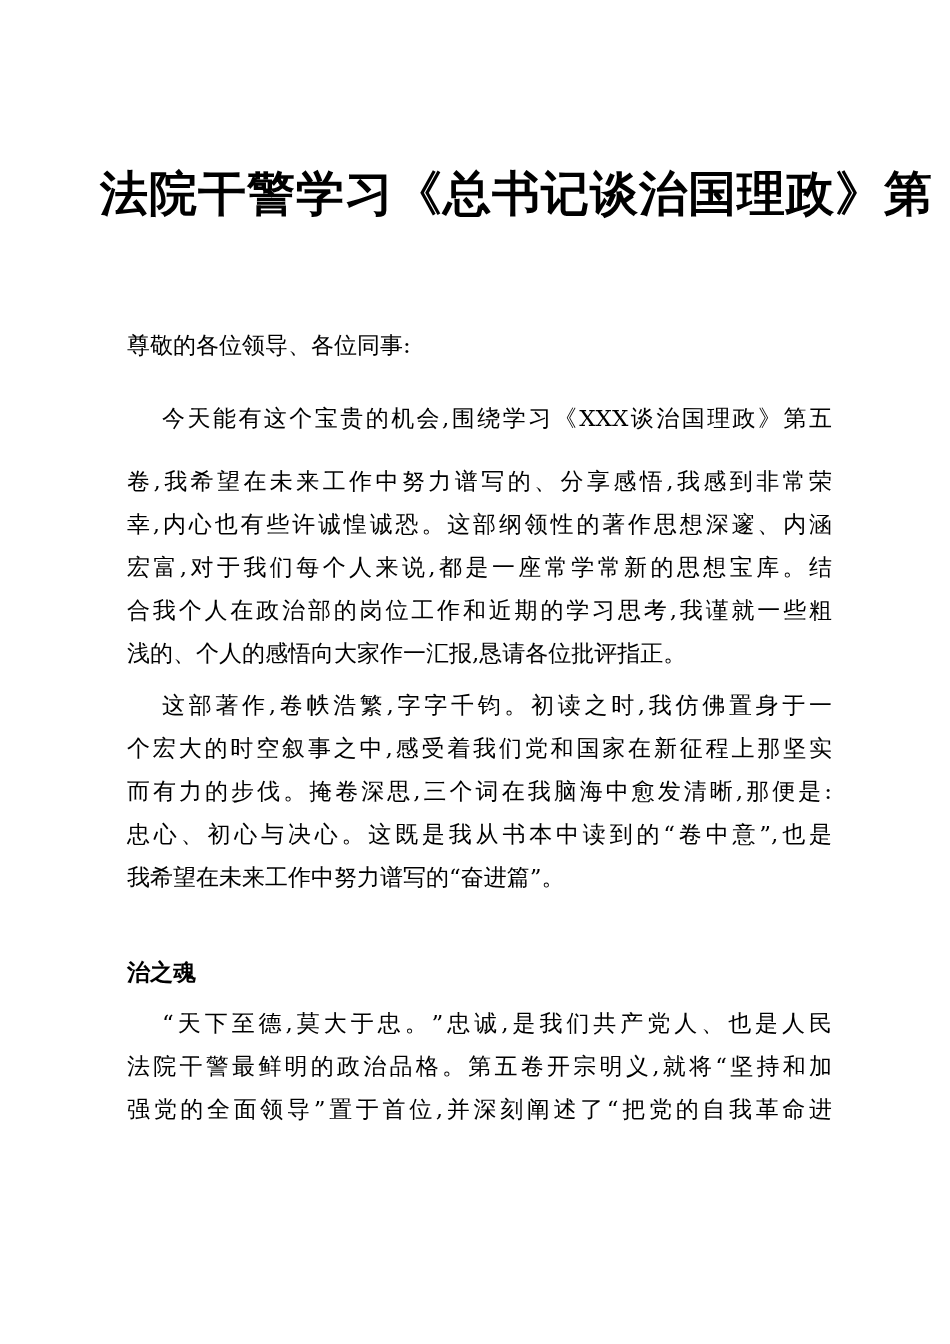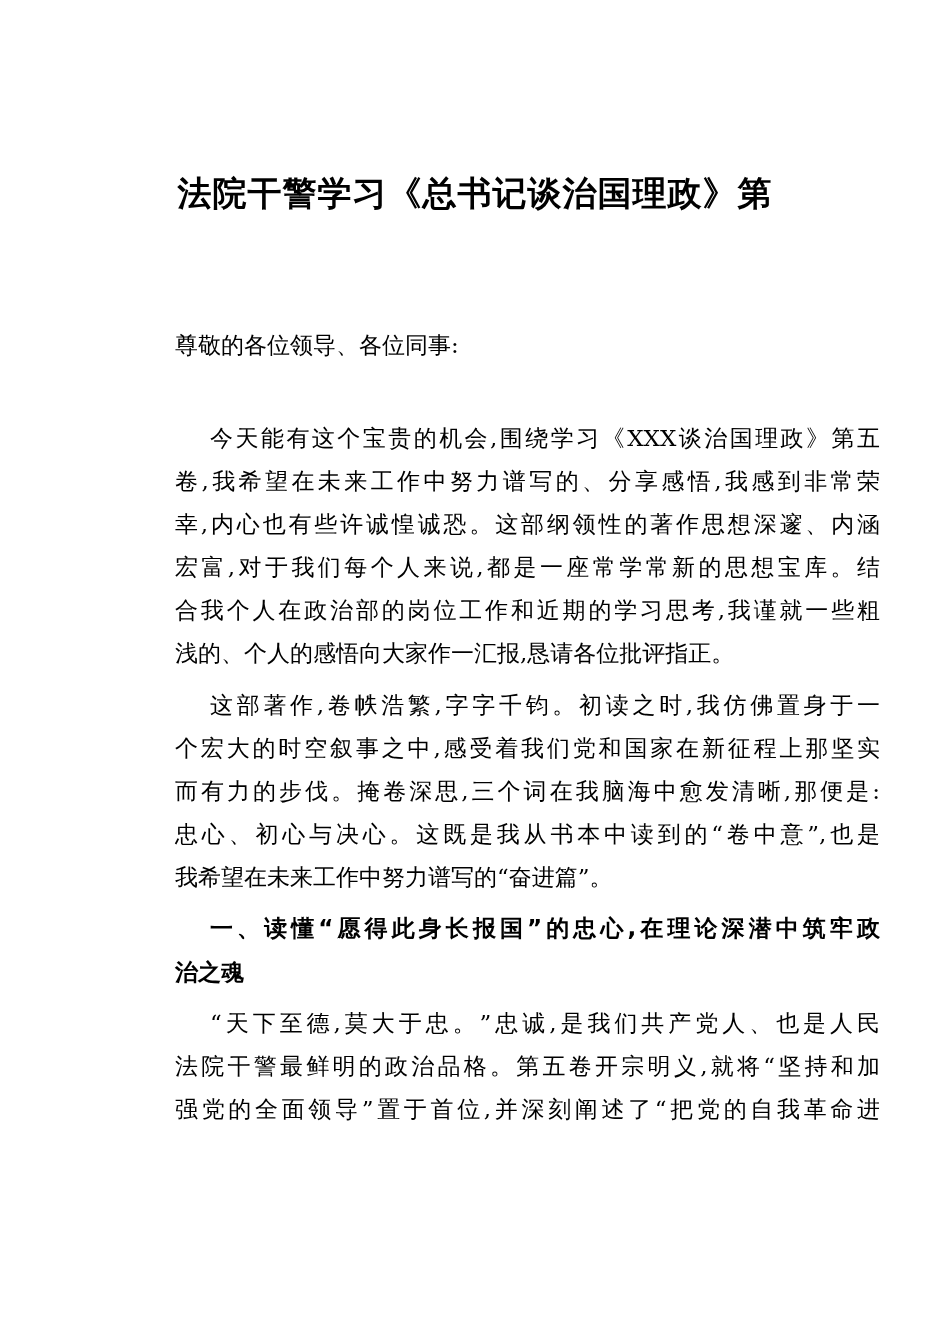"法院干警学习《总书记谈治国理政》第" .title { font-size: 34px -> 48px }
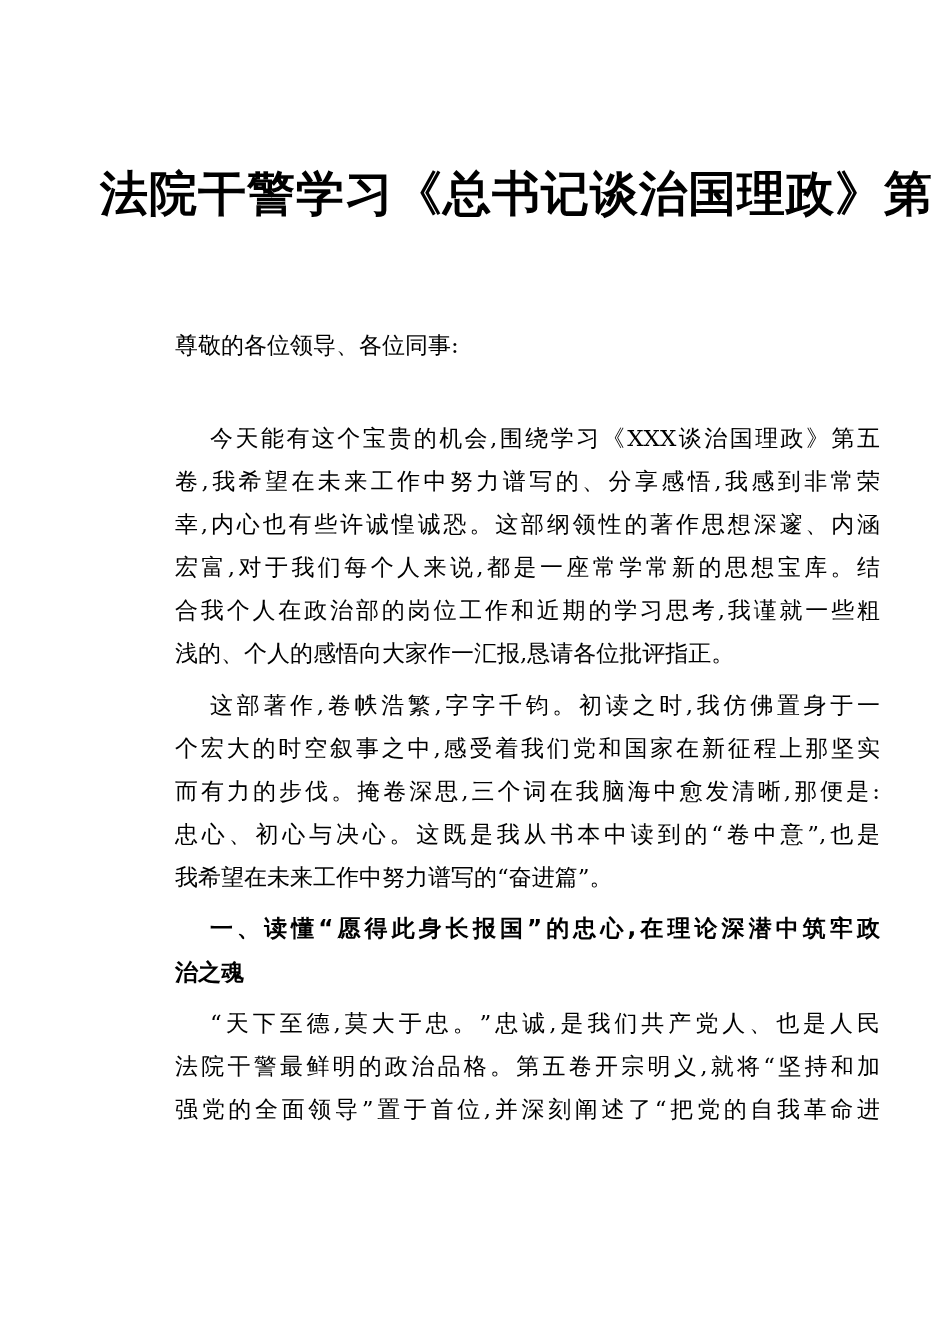"尊敬的各位领导、各位同事:" .line-abs { margin-left: 48px -> none }
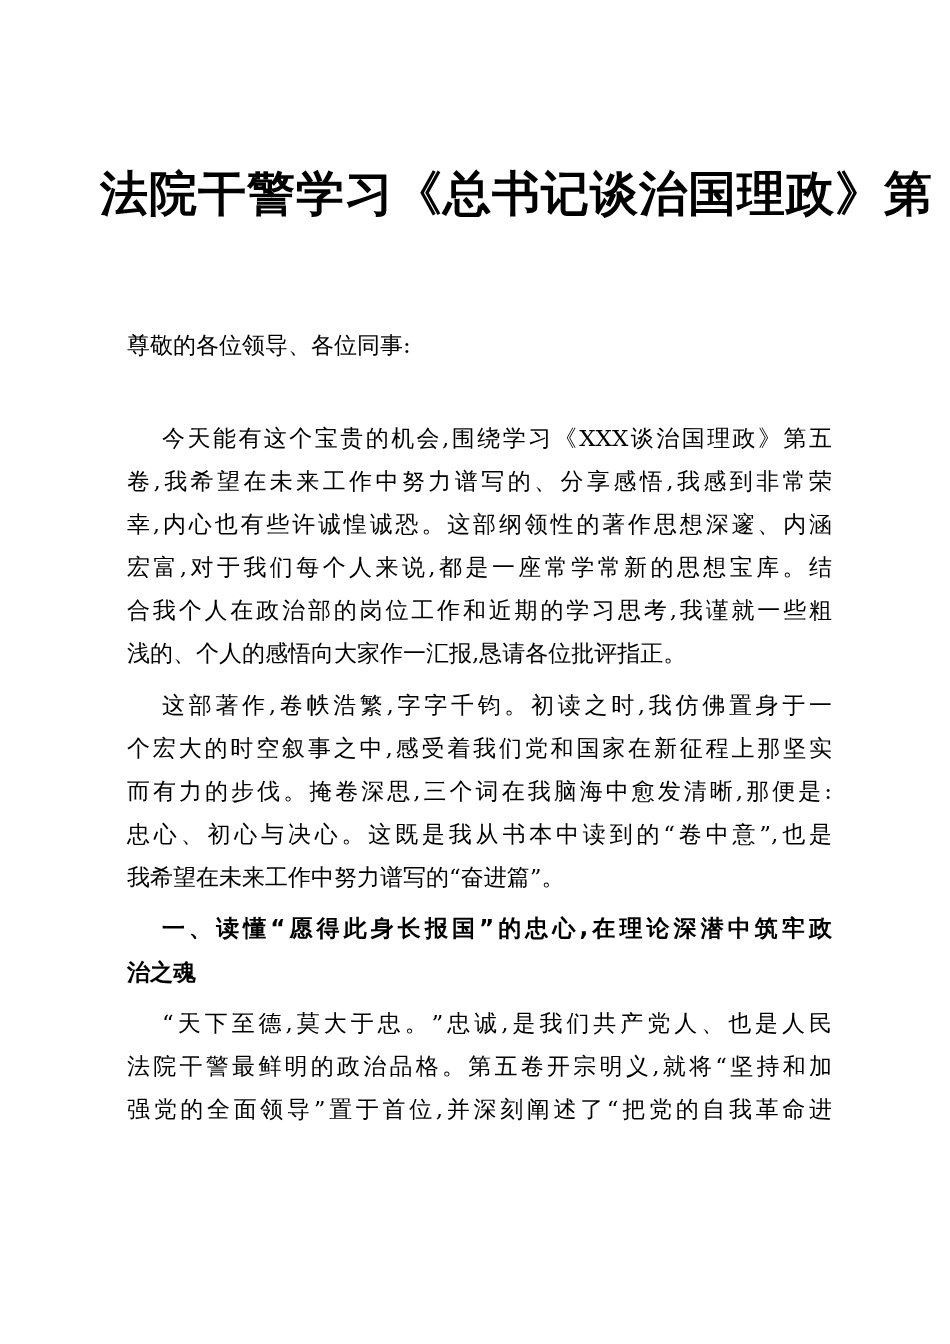"今天能有这个宝贵的机会,围绕学习《XXX谈治国理政》第五" div.line-abs { top: 423px -> 403px }
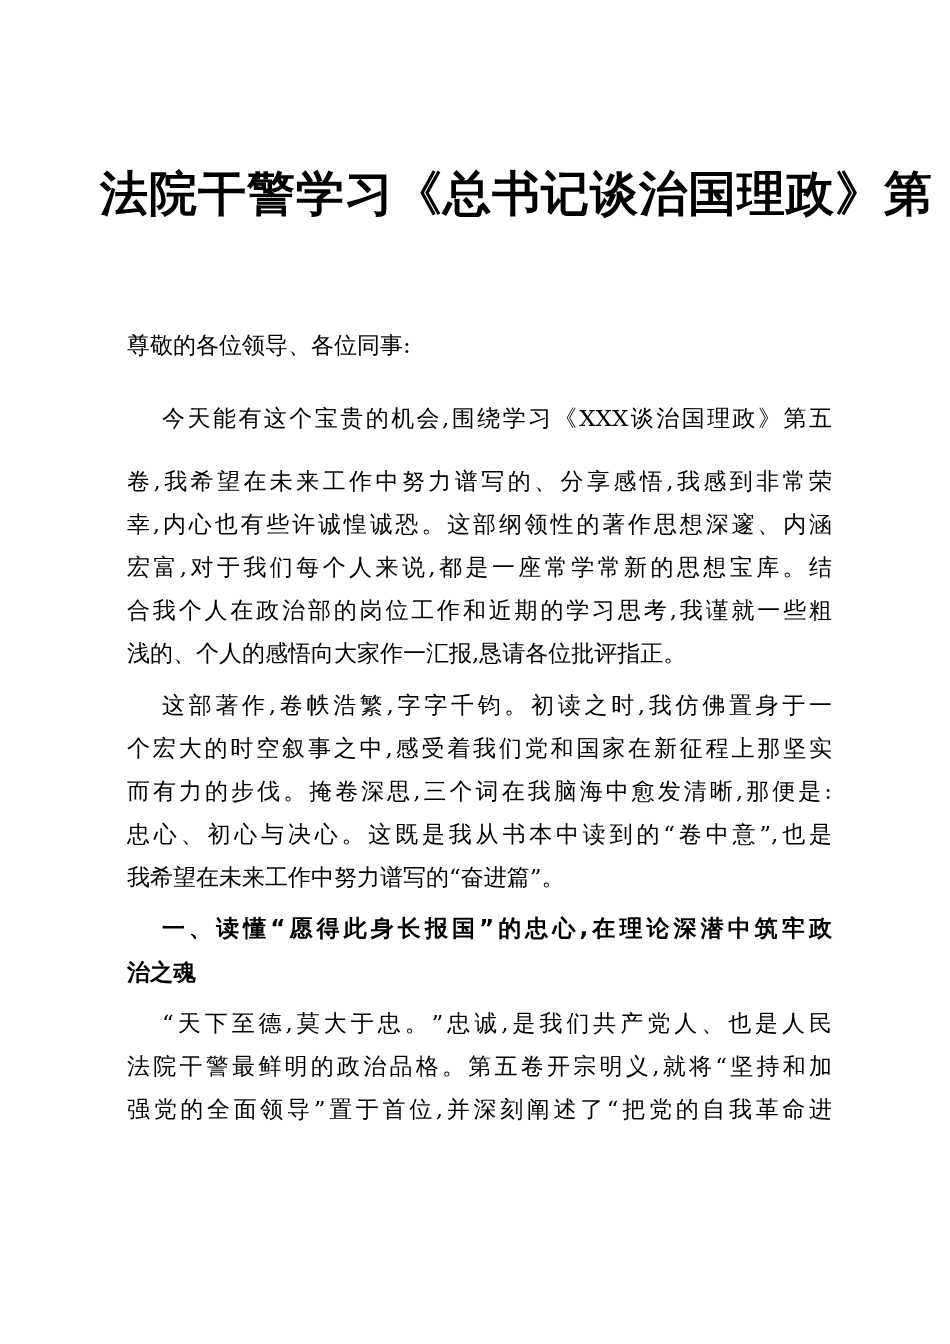"一、读懂“愿得此身长报国”的忠心,在理论深潜中筑牢政" div.line-abs { html: <div>一、读懂“愿得此身长报国”的忠心,在理论深潜中筑牢政</div> -> none }
